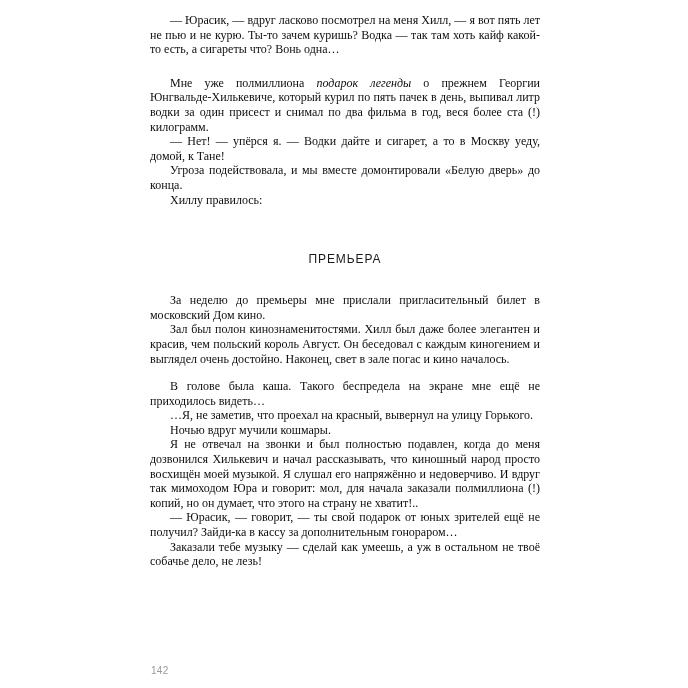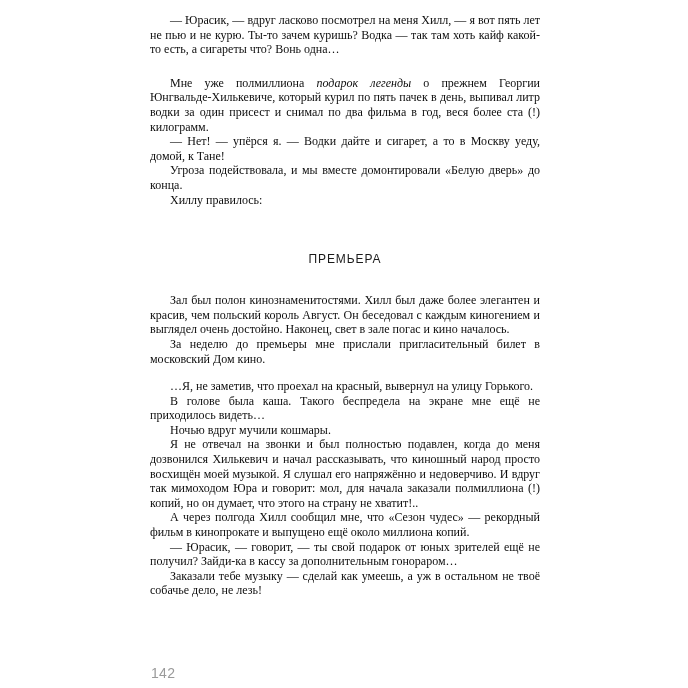"Зал был полон кинознаменитостями. Хилл" p.para { order: before "За неделю до премьеры мне" -> after "За неделю до премьеры мне" }
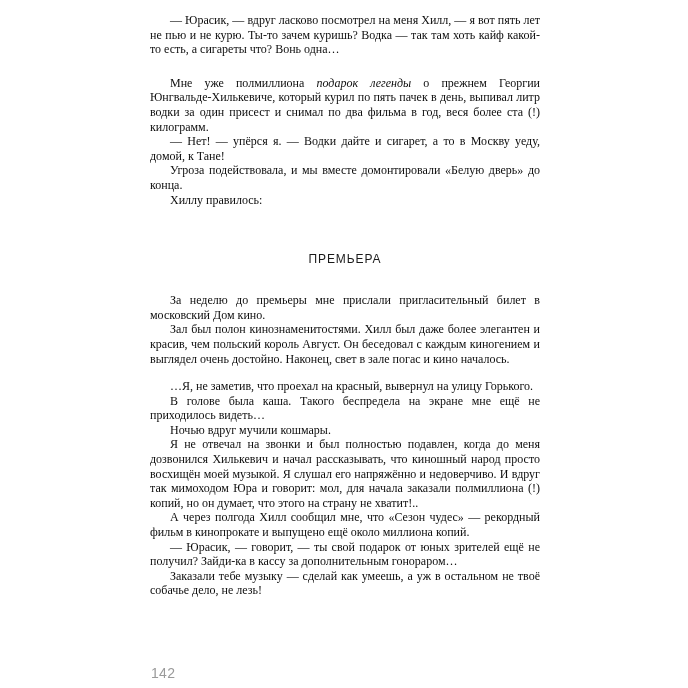"…Я, не заметив, что проехал" p.para { order: before "В голове была каша. Такого" -> after "В голове была каша. Такого" }
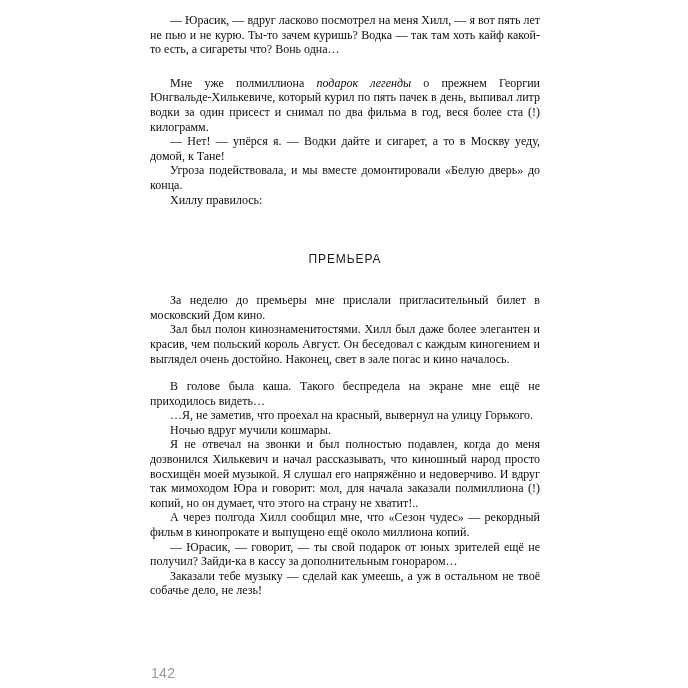"А через полгода Хилл сообщил" p.para { html: <p>А через полгода Хилл сообщил мне, что «Сезон чудес» — рекордный фильм в кинопрокате и выпущено ещё около миллиона копий.</p> -> none }
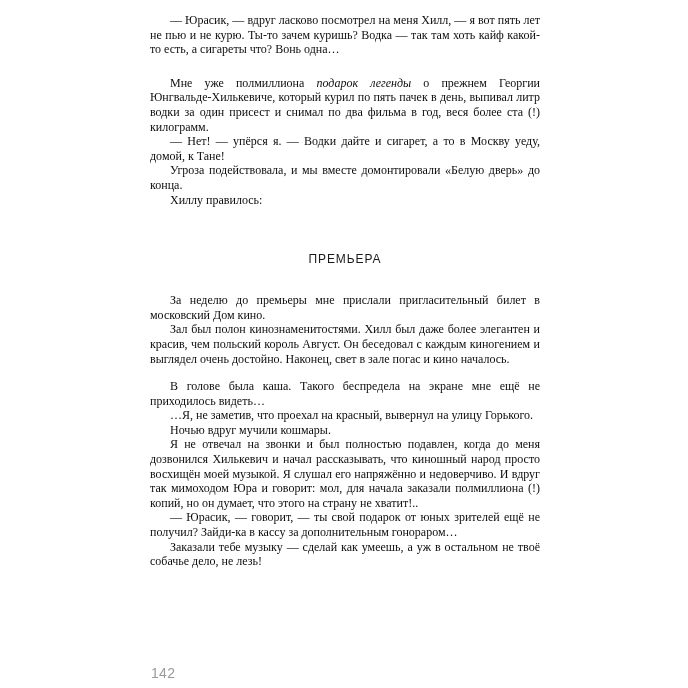"142" .page-number { font-size: 14px -> 10px }
